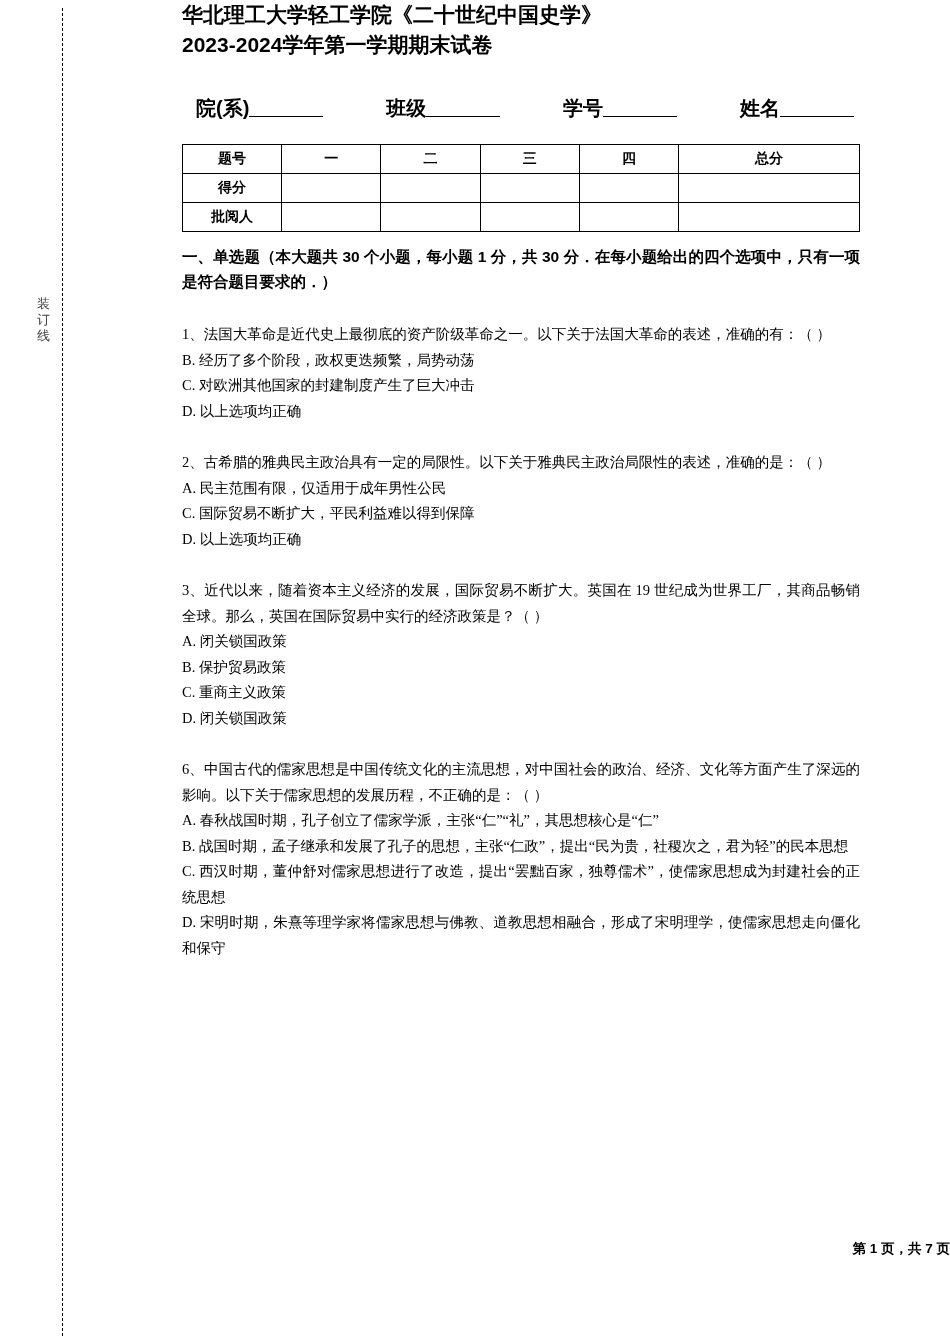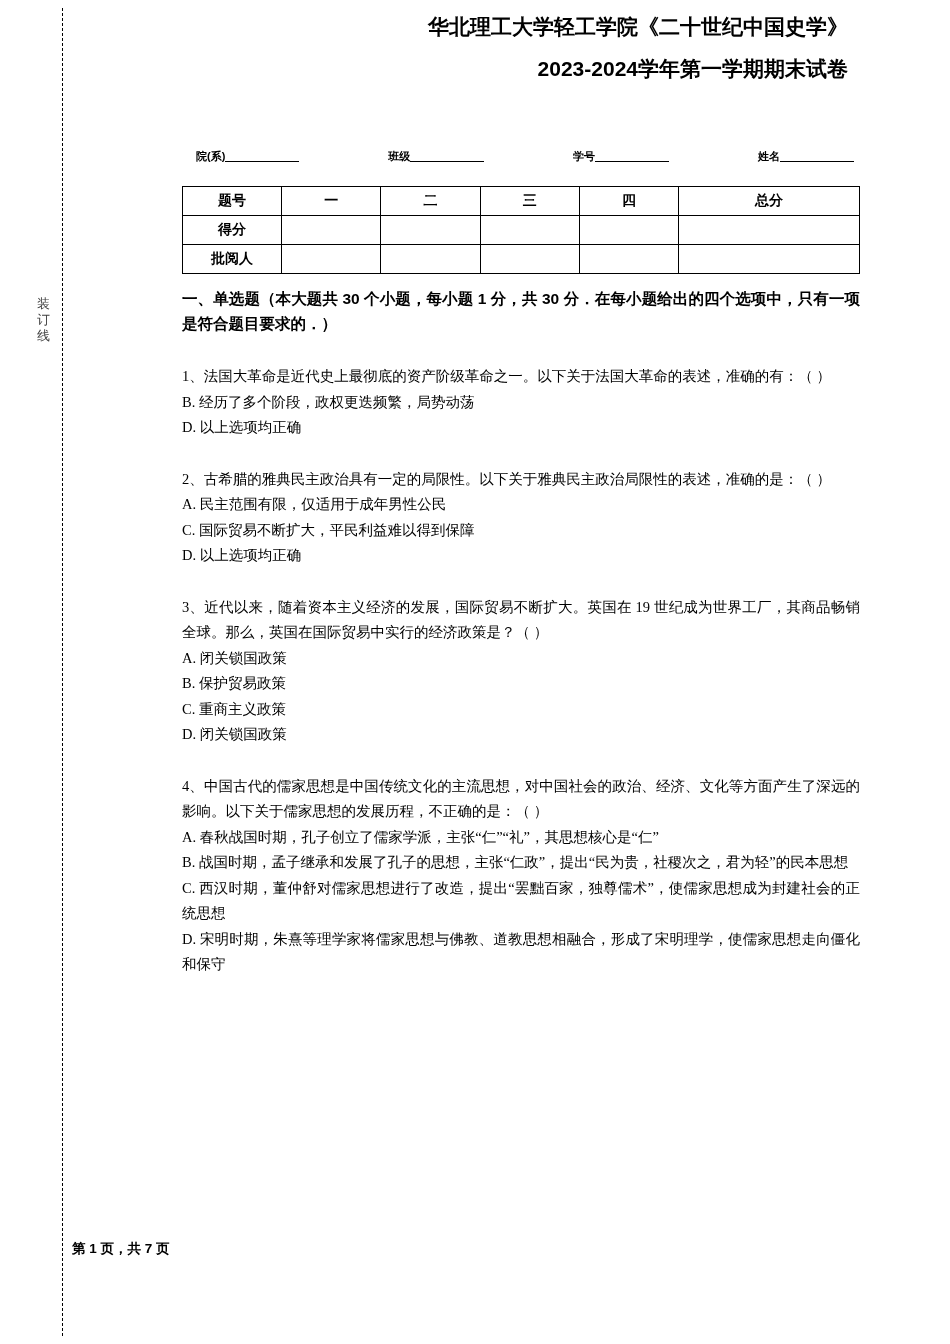"华北理工大学轻工学院《二十世纪中国史学》" h1.doc-title { margin: 12px -> 0; text-align: right -> left }
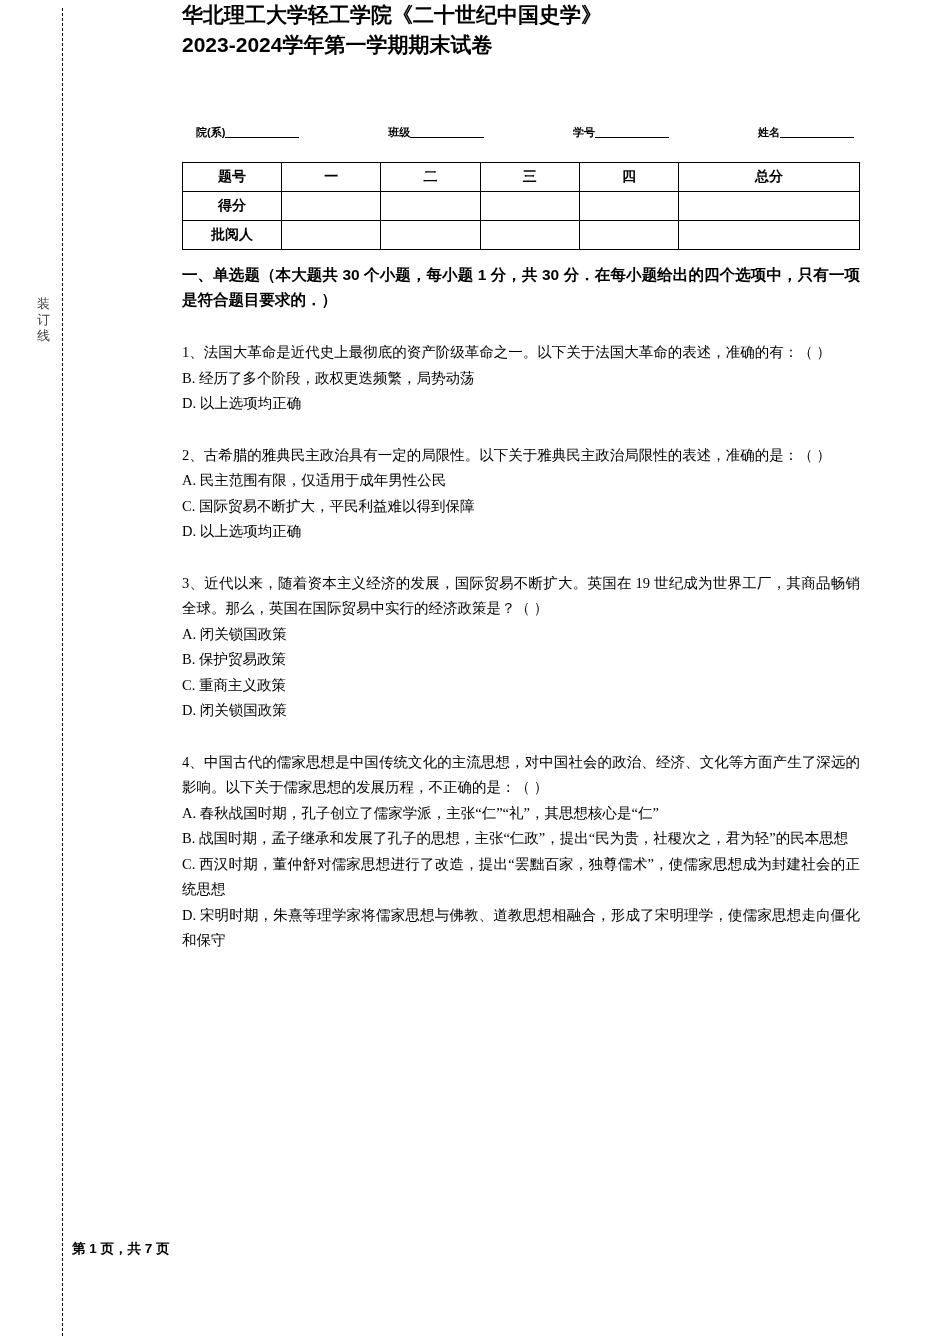"院(系)" .info-row { font-size: 11px -> 20px; margin-top: 62px -> 35px }
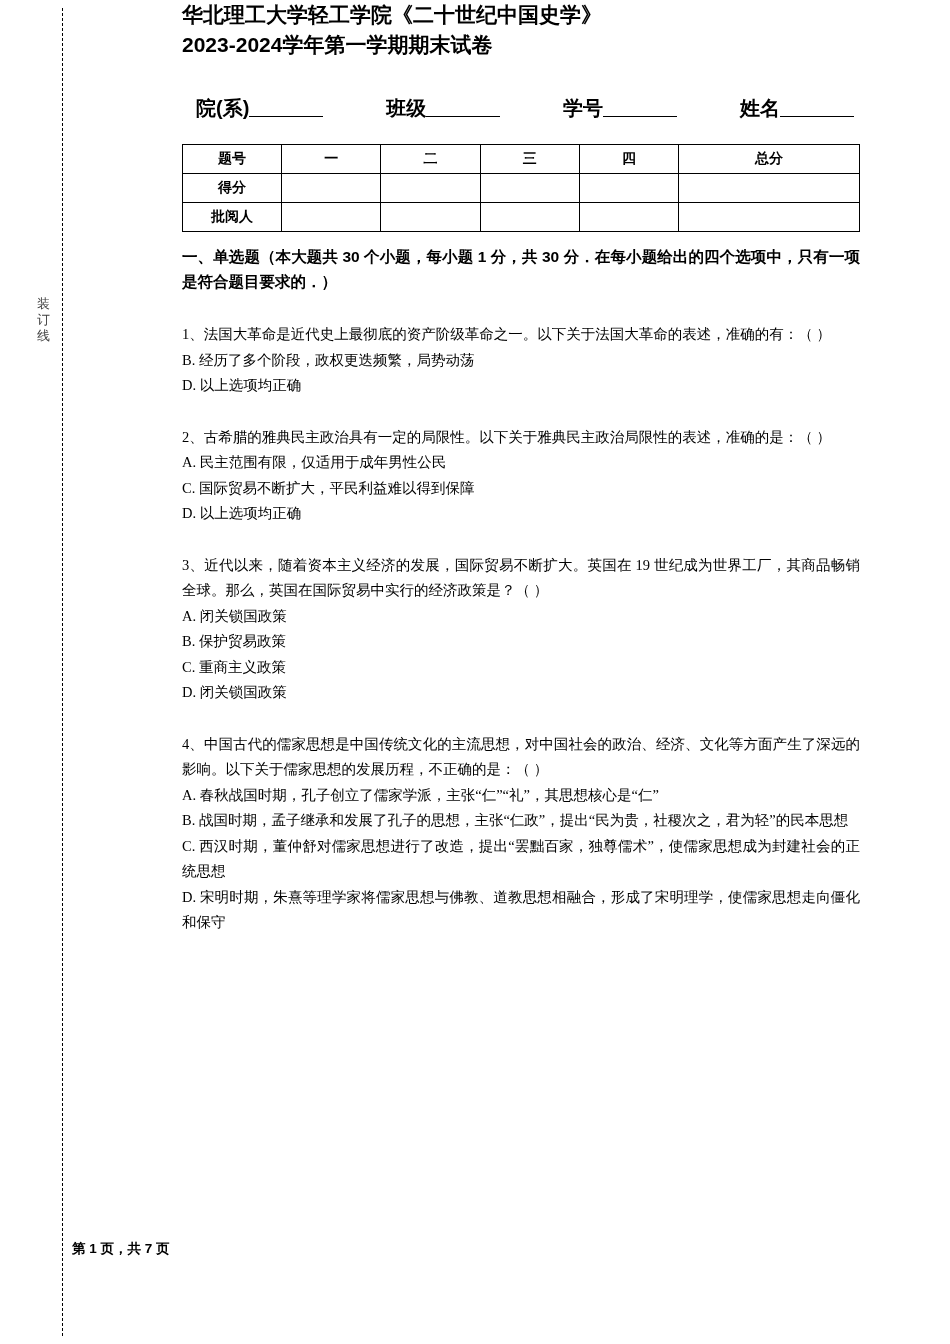"C. 对欧洲其他国家的封建制度产生了巨大冲击" div.opt { html: none -> <div>C. 对欧洲其他国家的封建制度产生了巨大冲击</div> }
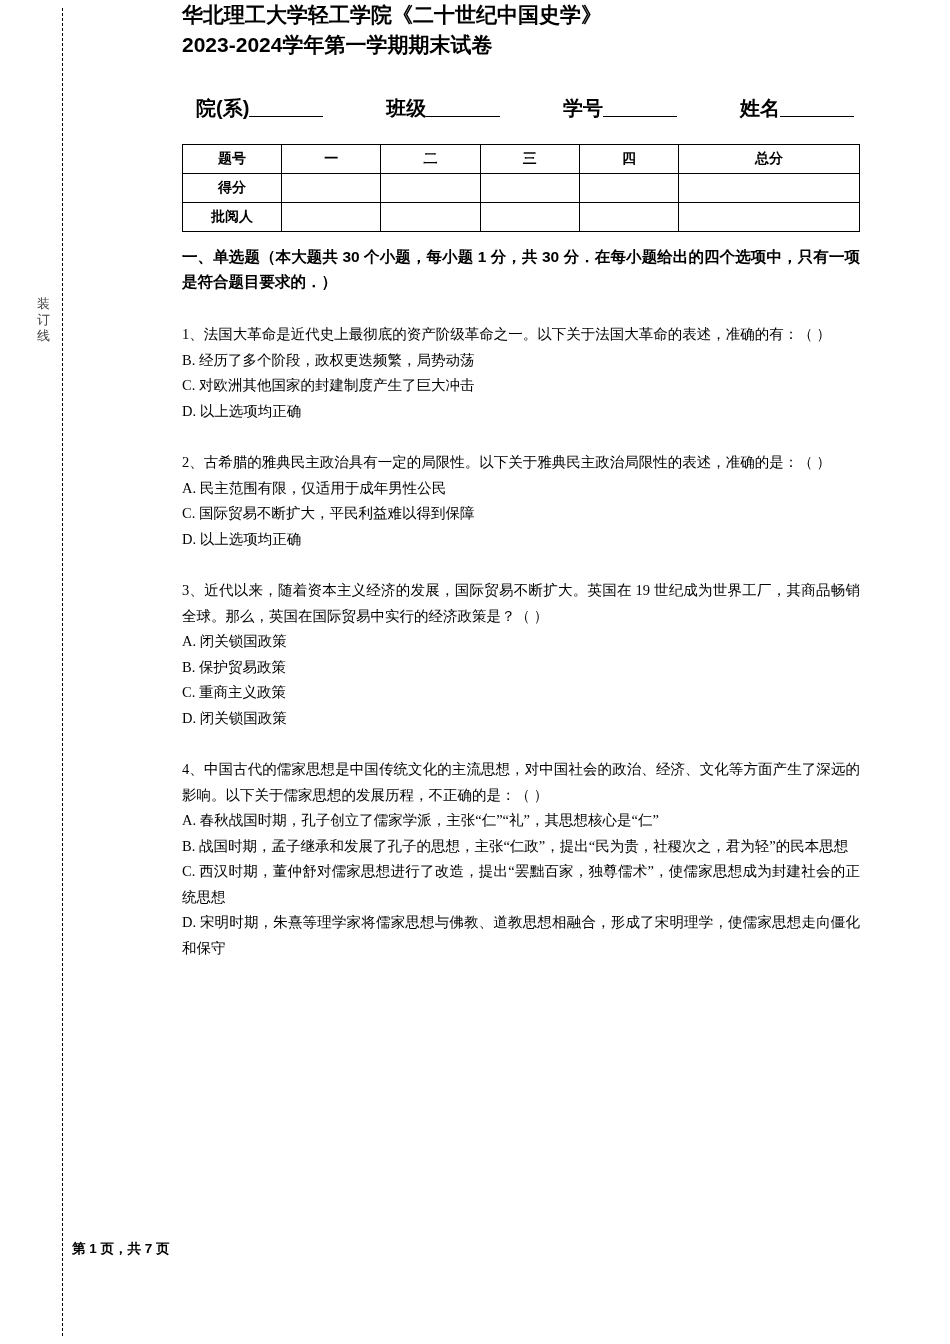"4、中国古代的儒家思想是中国传统文化的主流思想，对中国社会的政治、经济、文化等方" div.stem { text: 4 -> 6 }
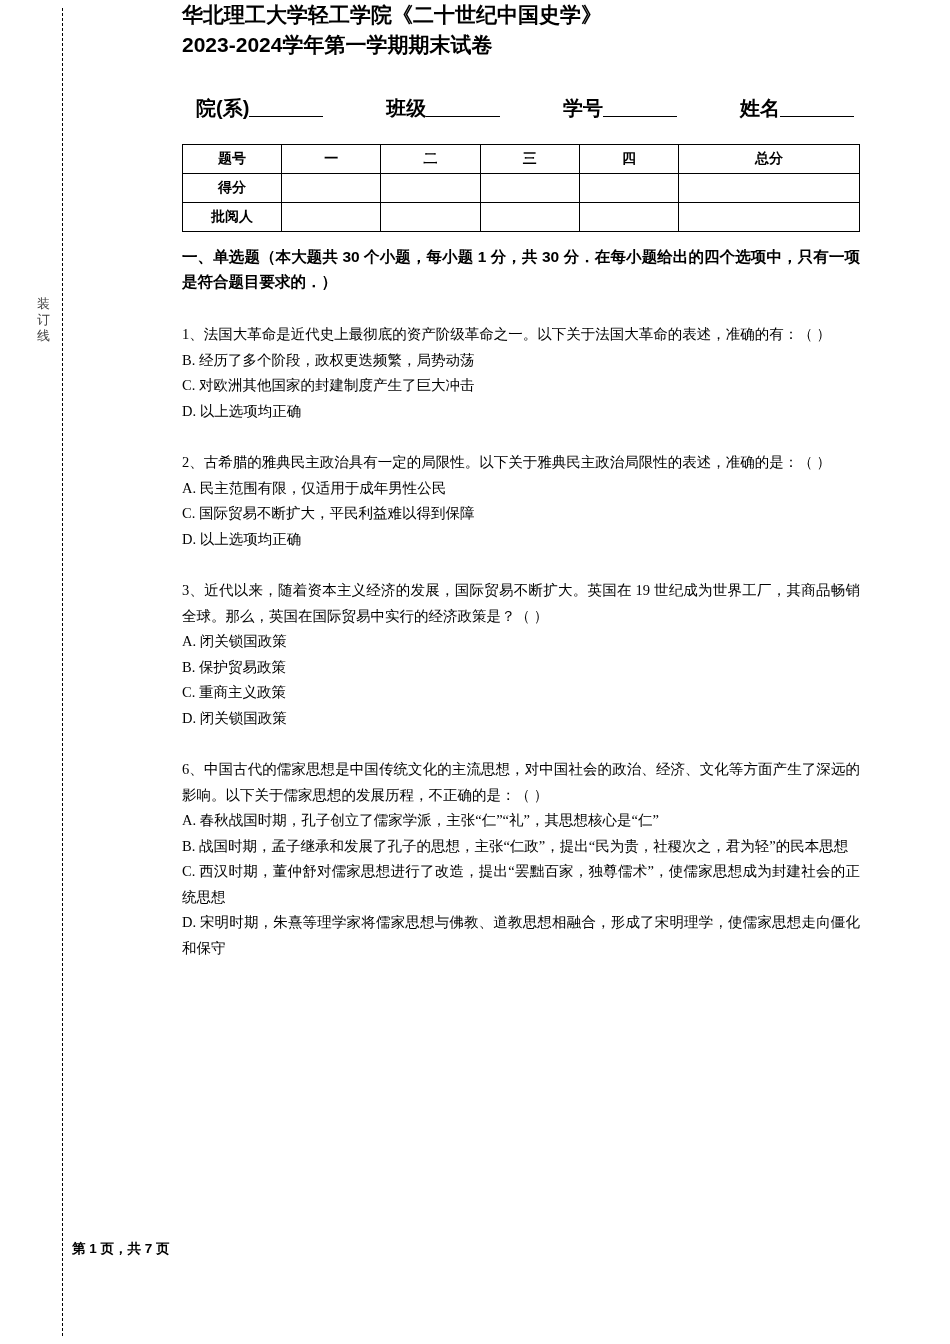"第 1 页，共 7 页" .footer { text-align: left -> right }
